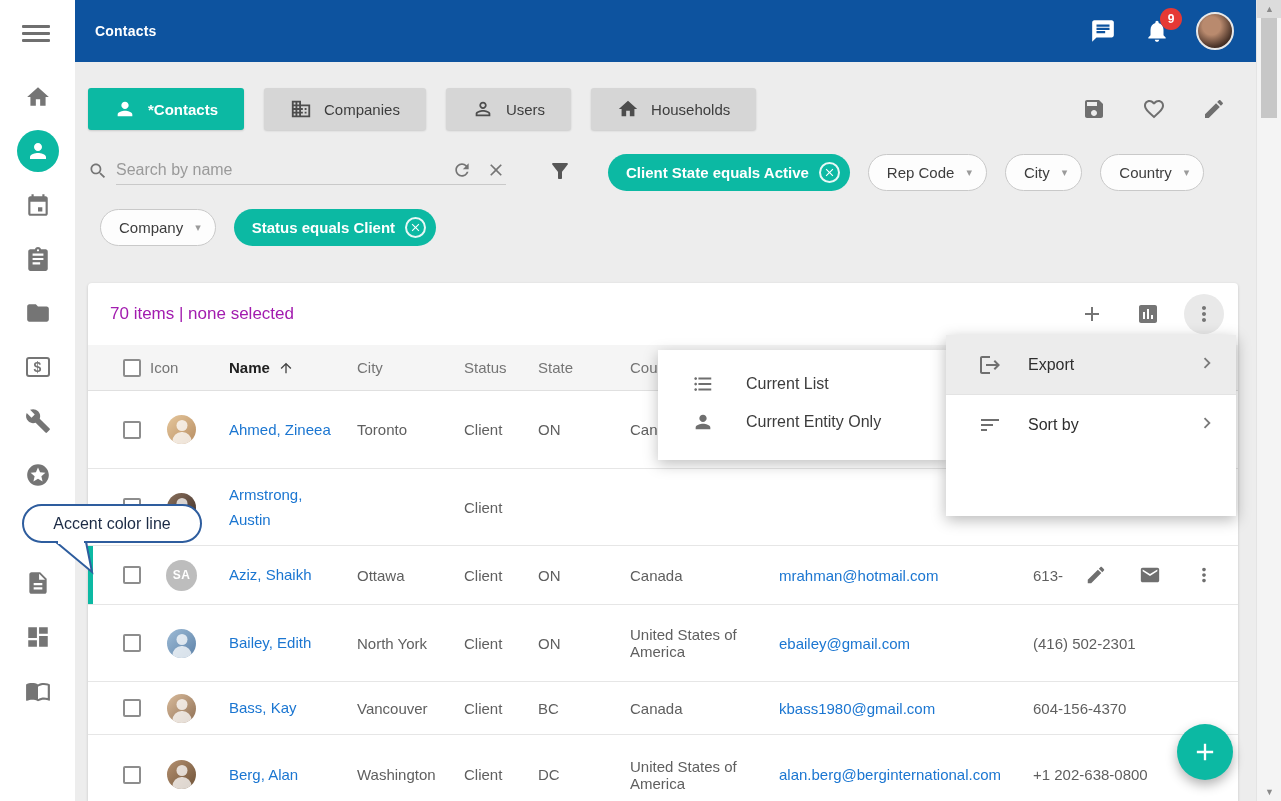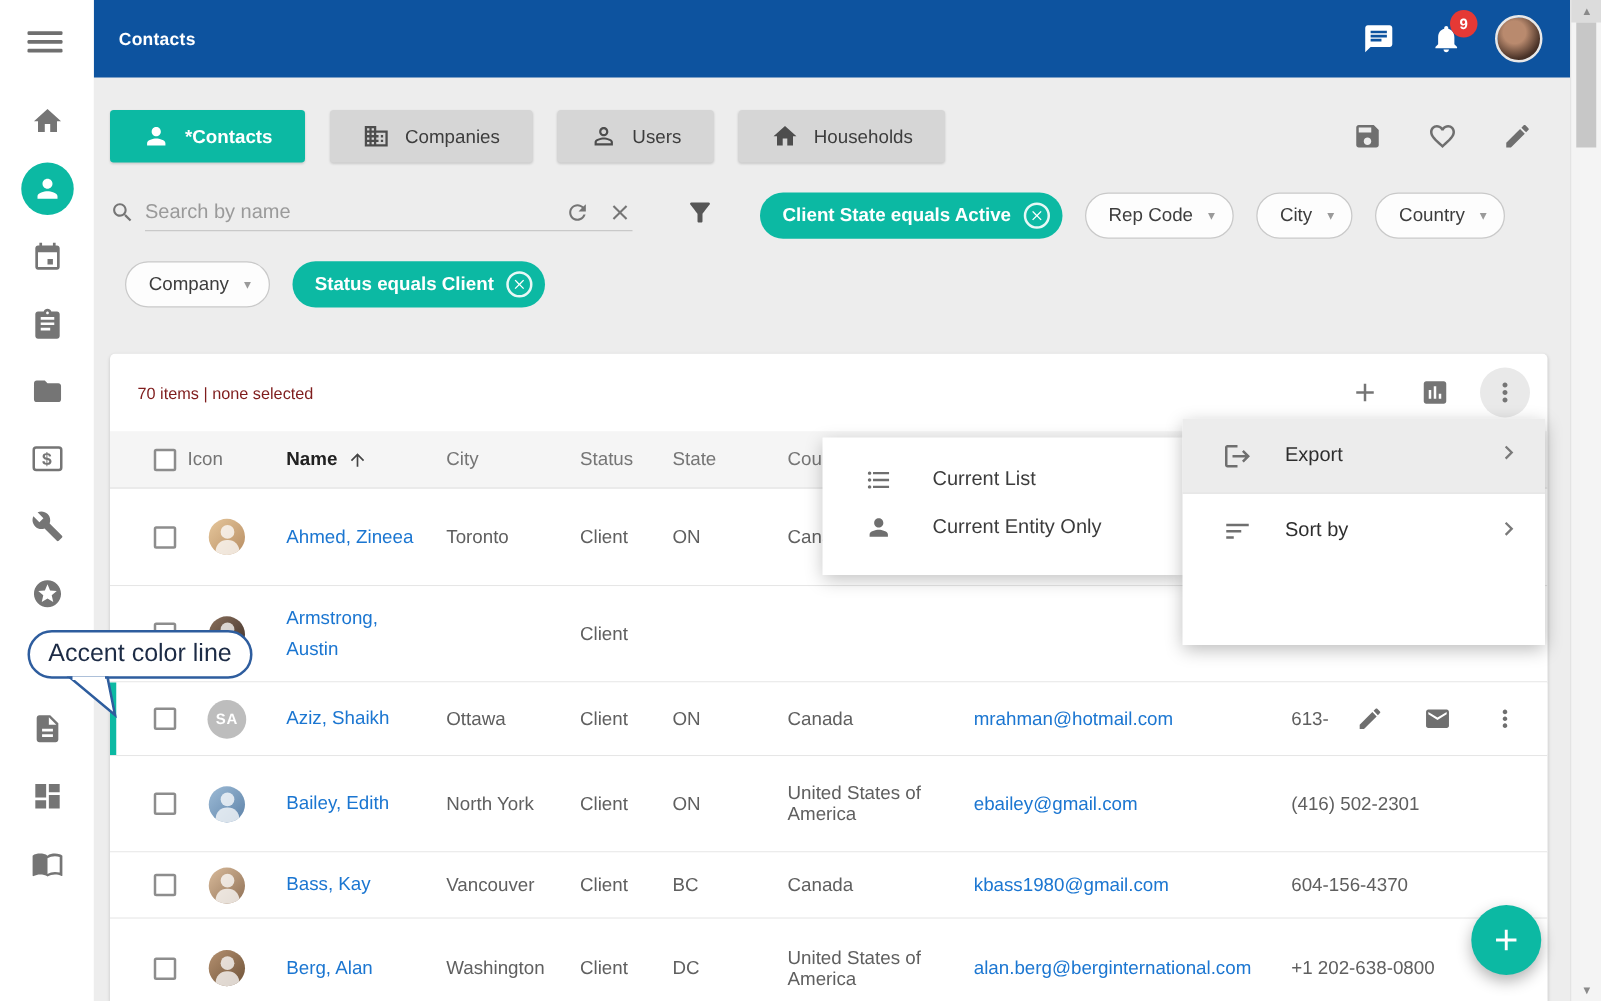"70 items | none selected" .summary { color: #7f1d1d -> #a21caf; font-size: 13px -> 17px }
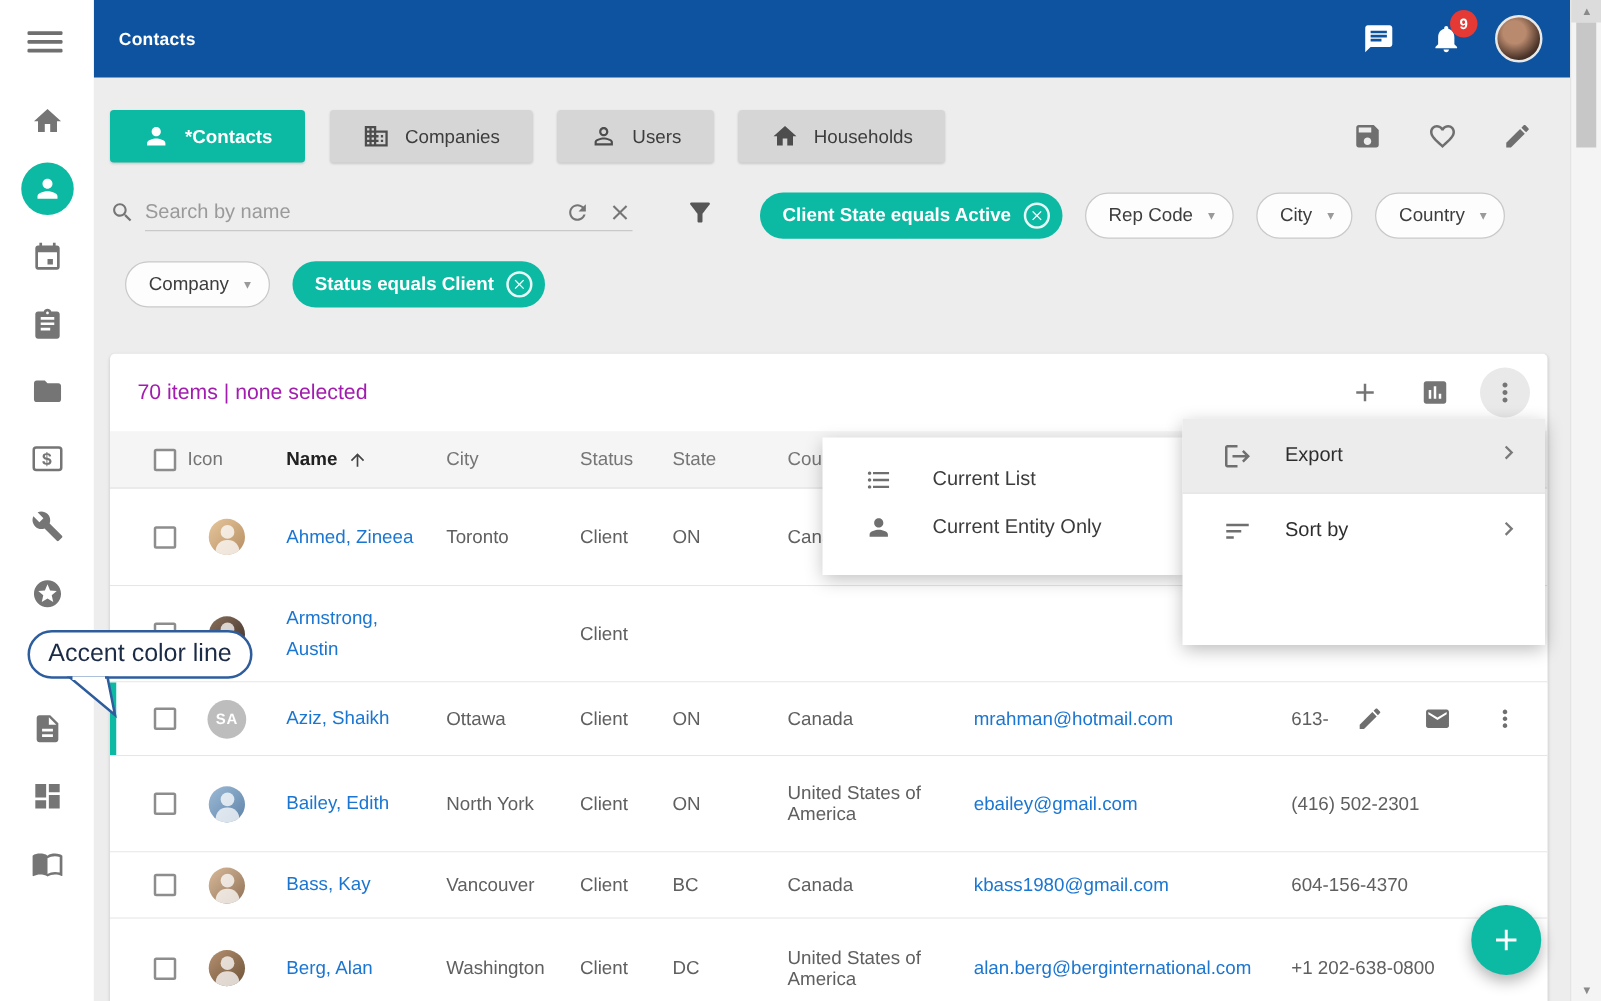"Accent color line" .callout { font-size: 20px -> 16px }
